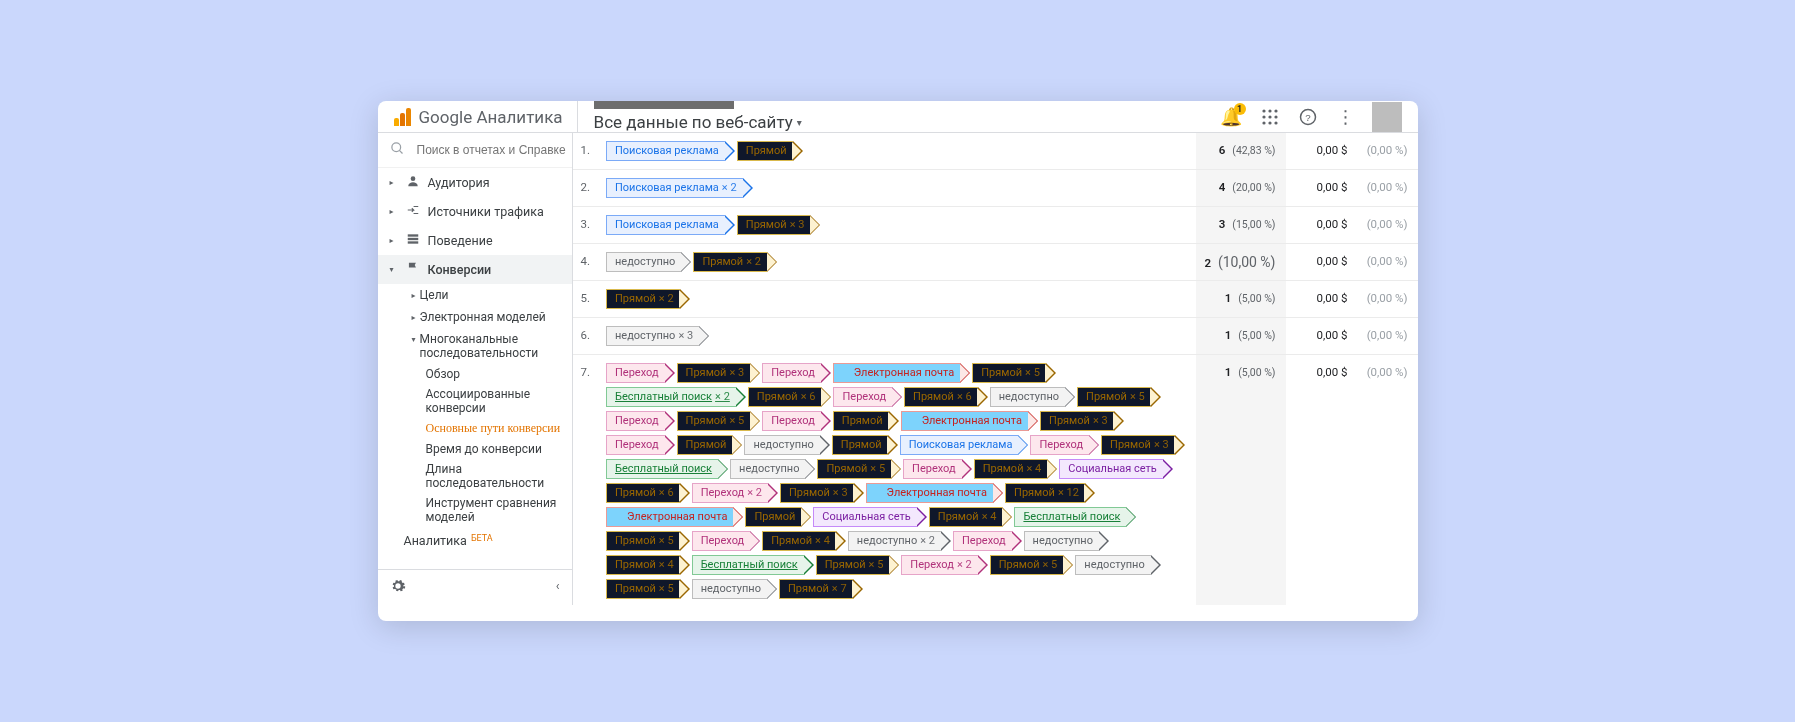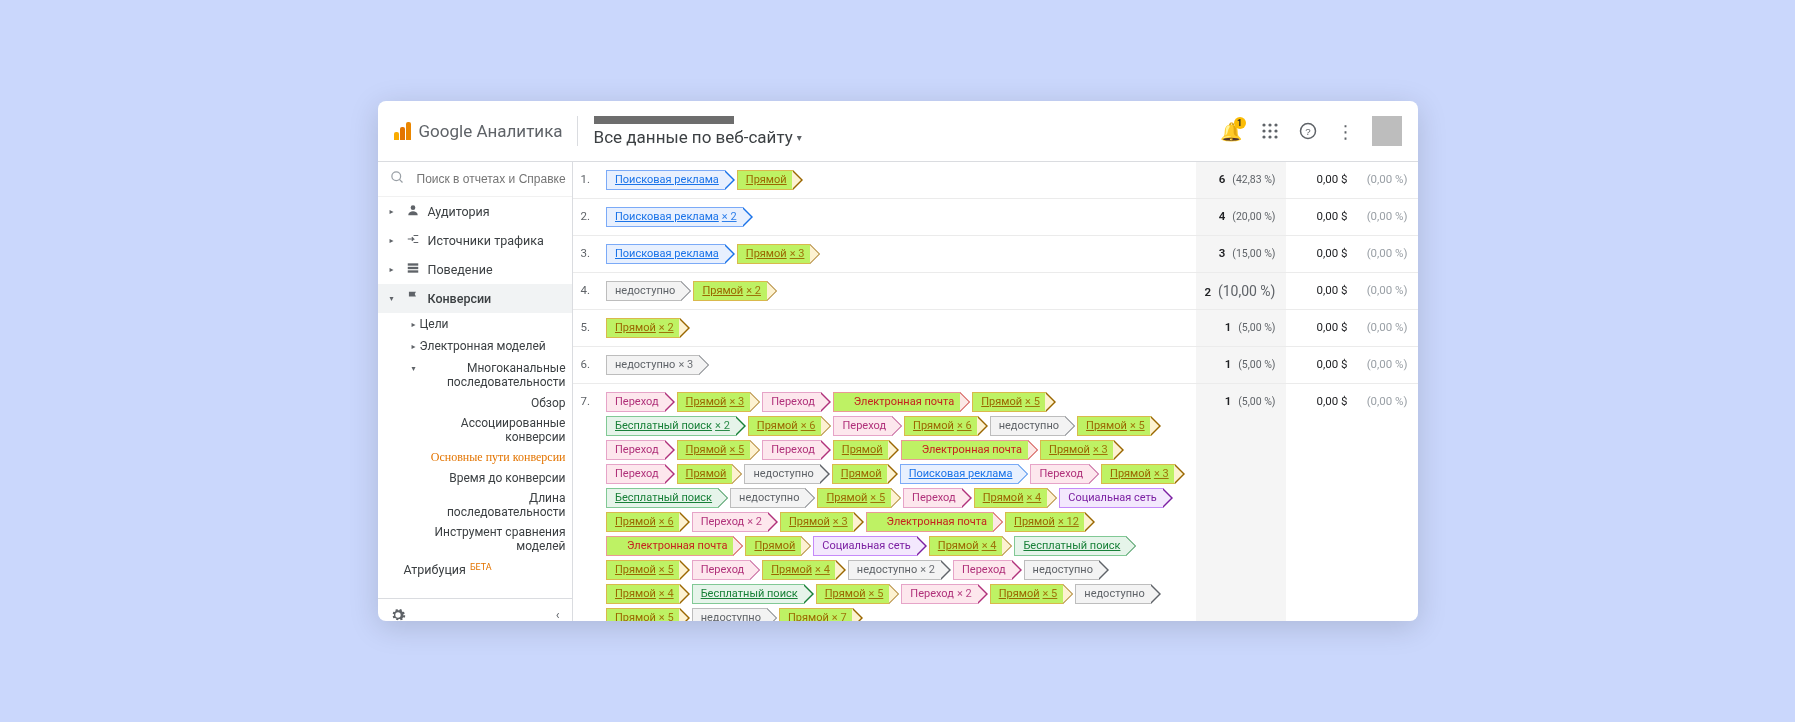"Google Аналитика" .topbar { height: 61px -> 32px }
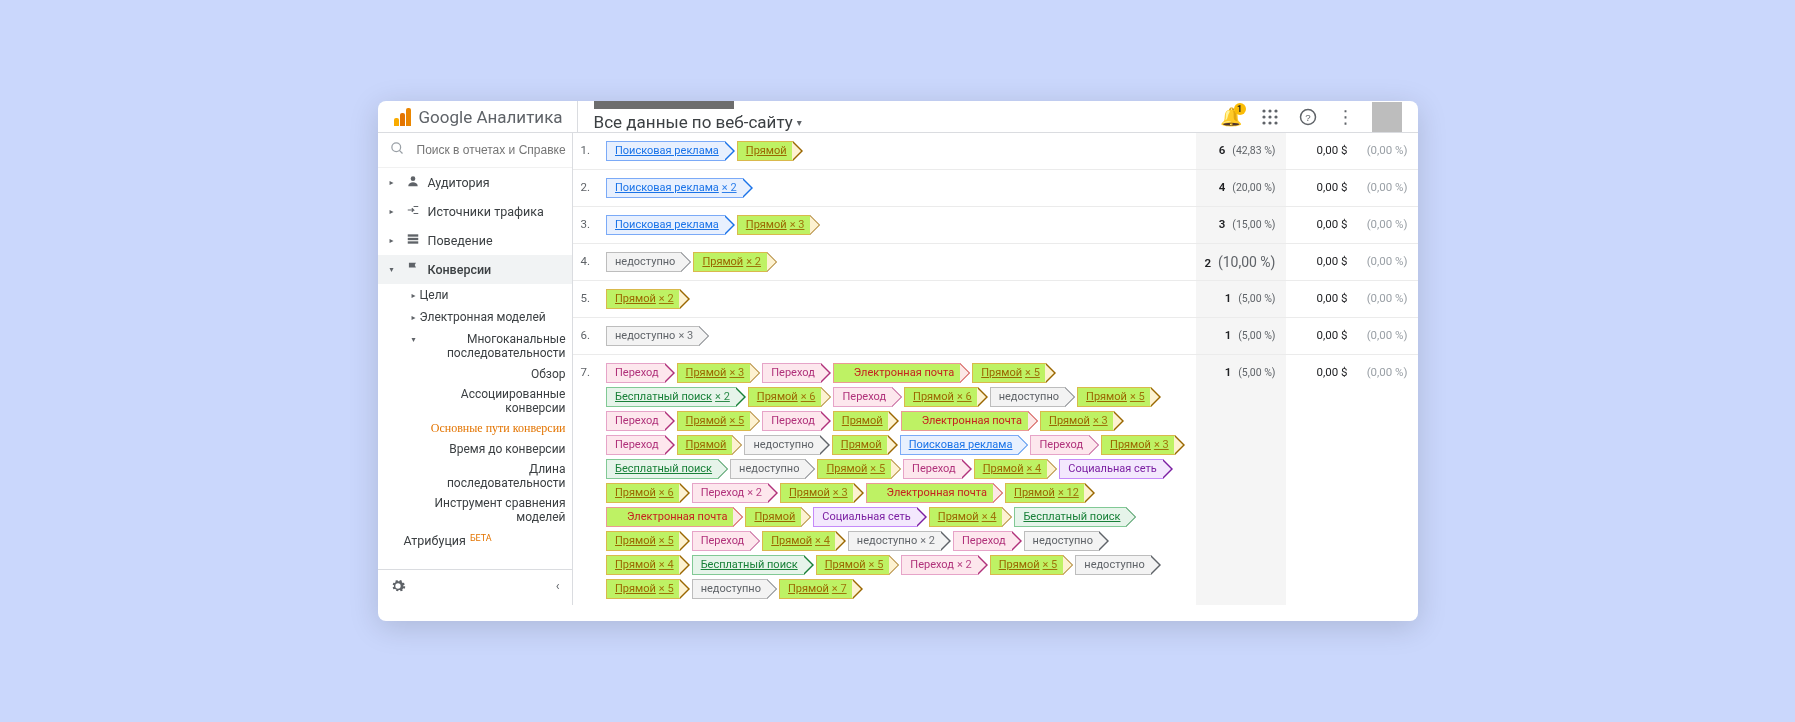"Поисковая реклама" .c-blue { text-decoration: underline -> none }
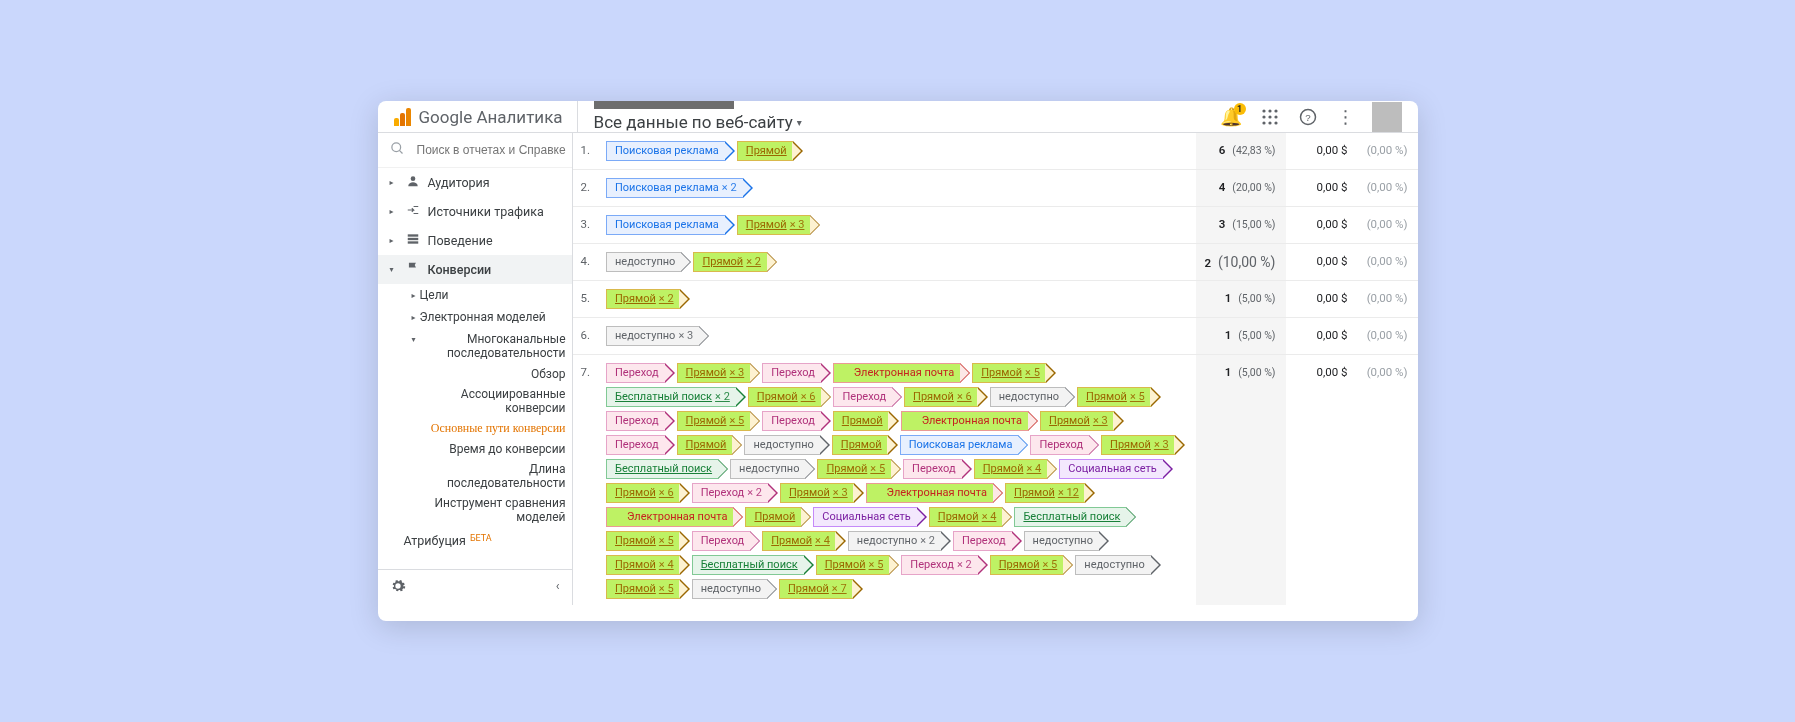"Прямой" .c-yellow { background: #bef264 -> #0f172a; text-decoration: underline -> none }
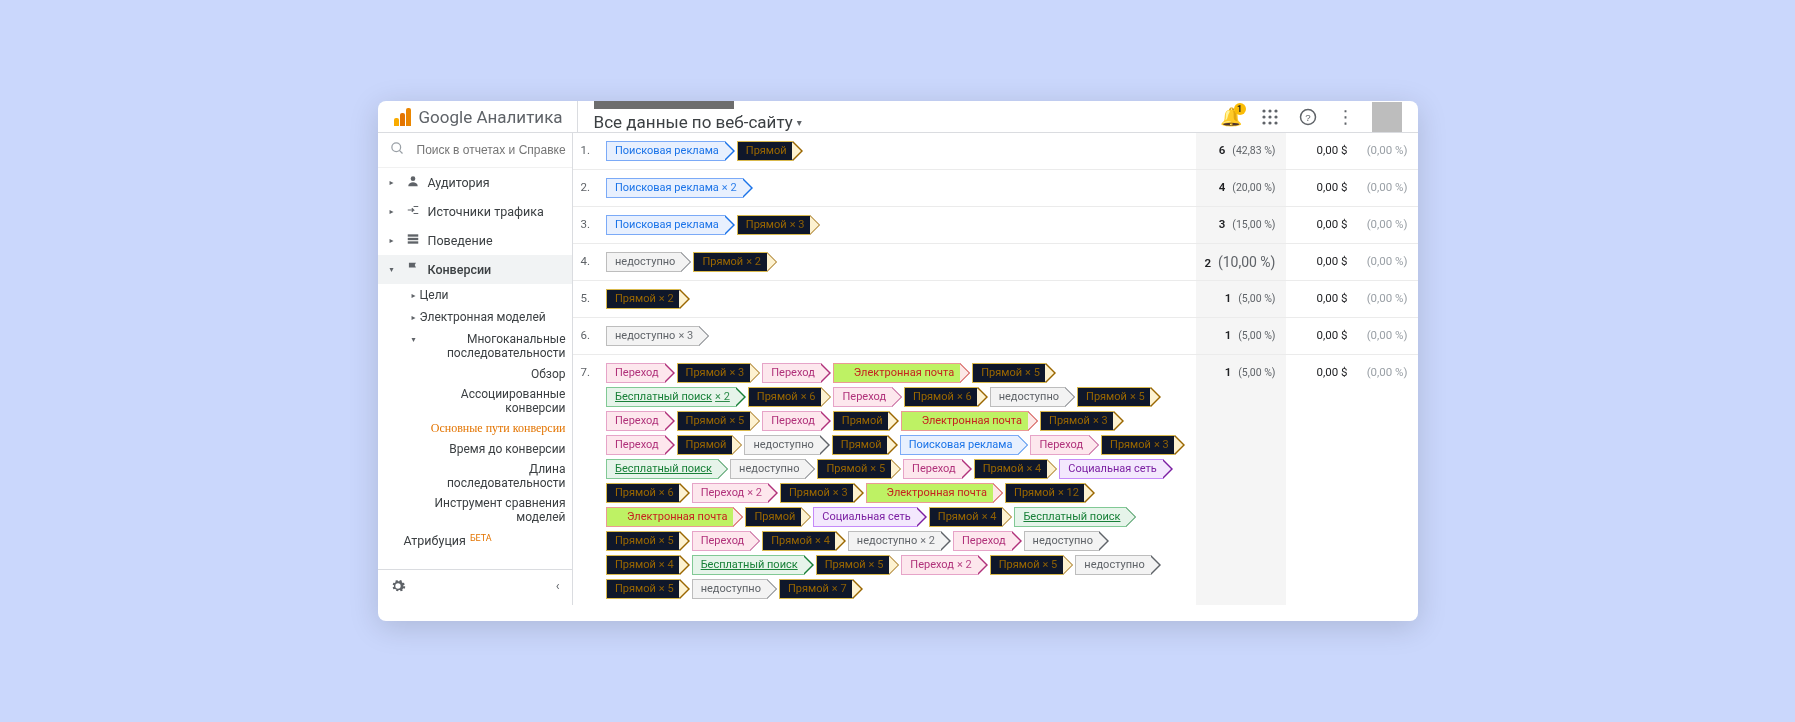"Цели" .sub { text-align: right -> none }
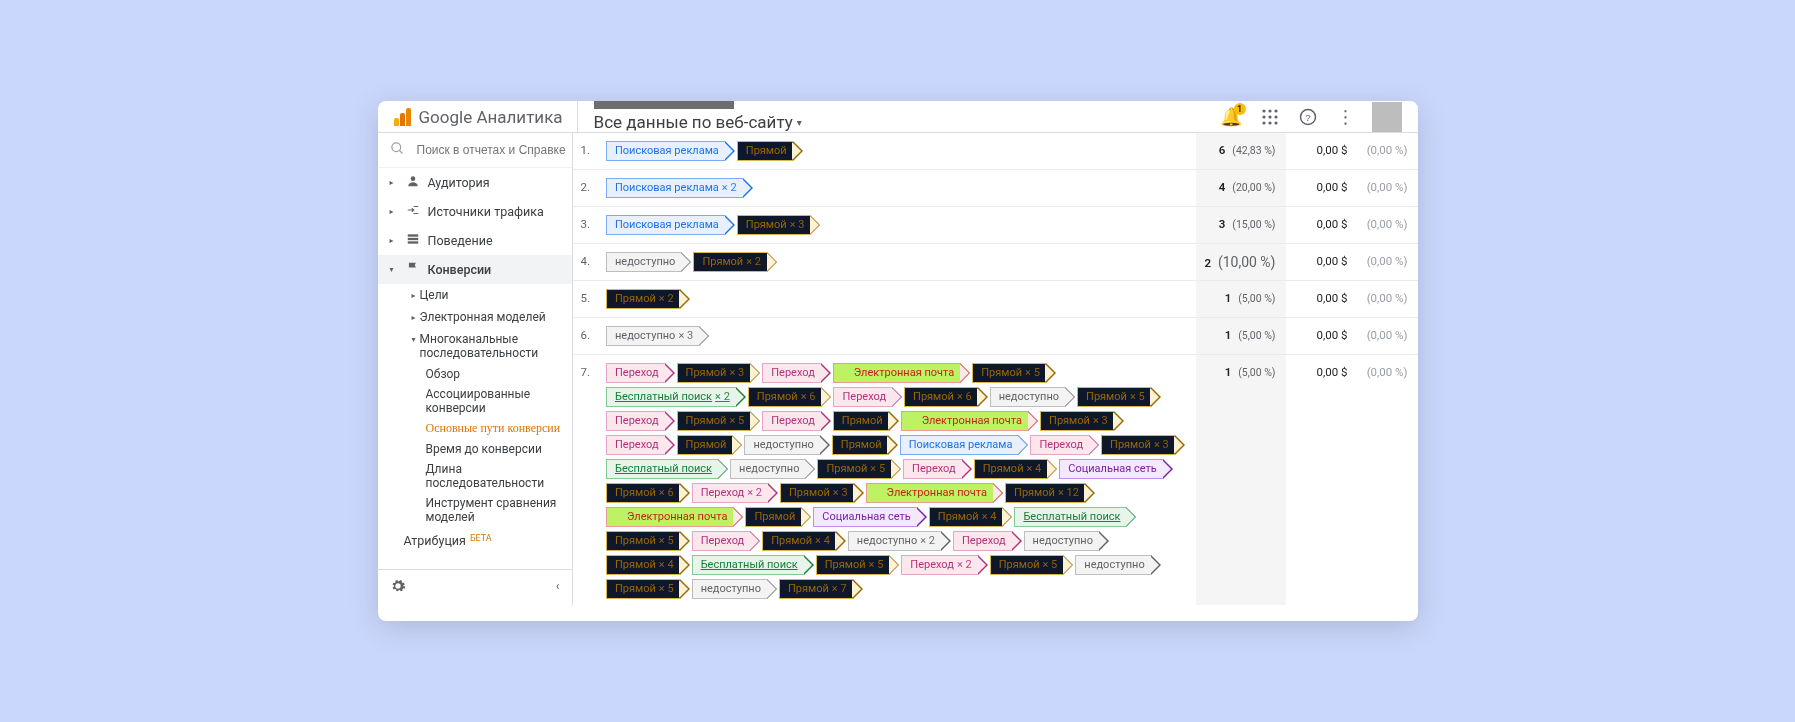"Электронная почта" .c-red { background: #bef264 -> #7dd3fc }
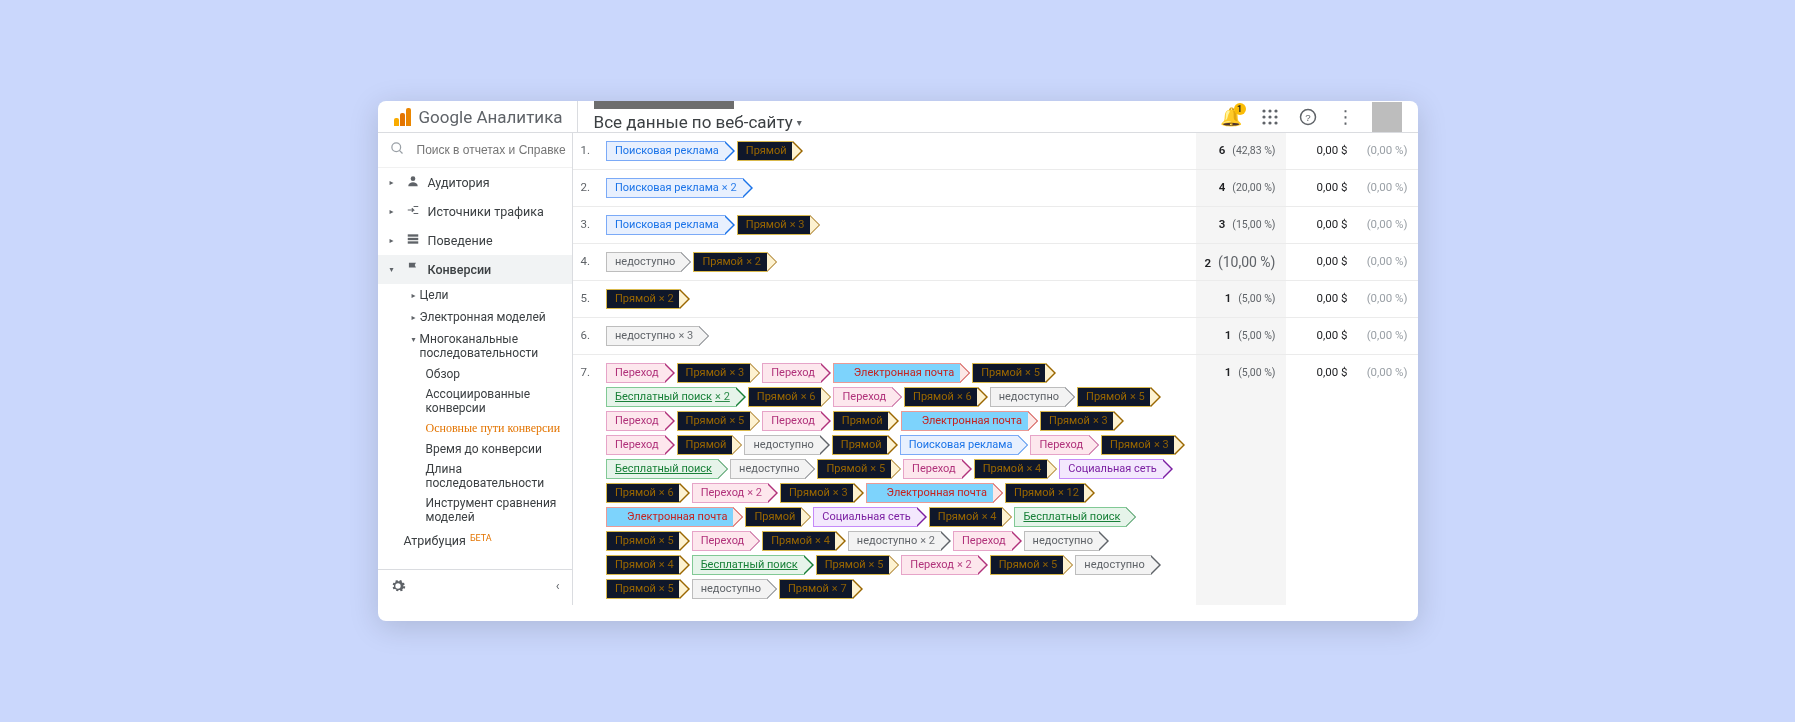"Атрибуция" span { text: Атрибуция -> Аналитика }
